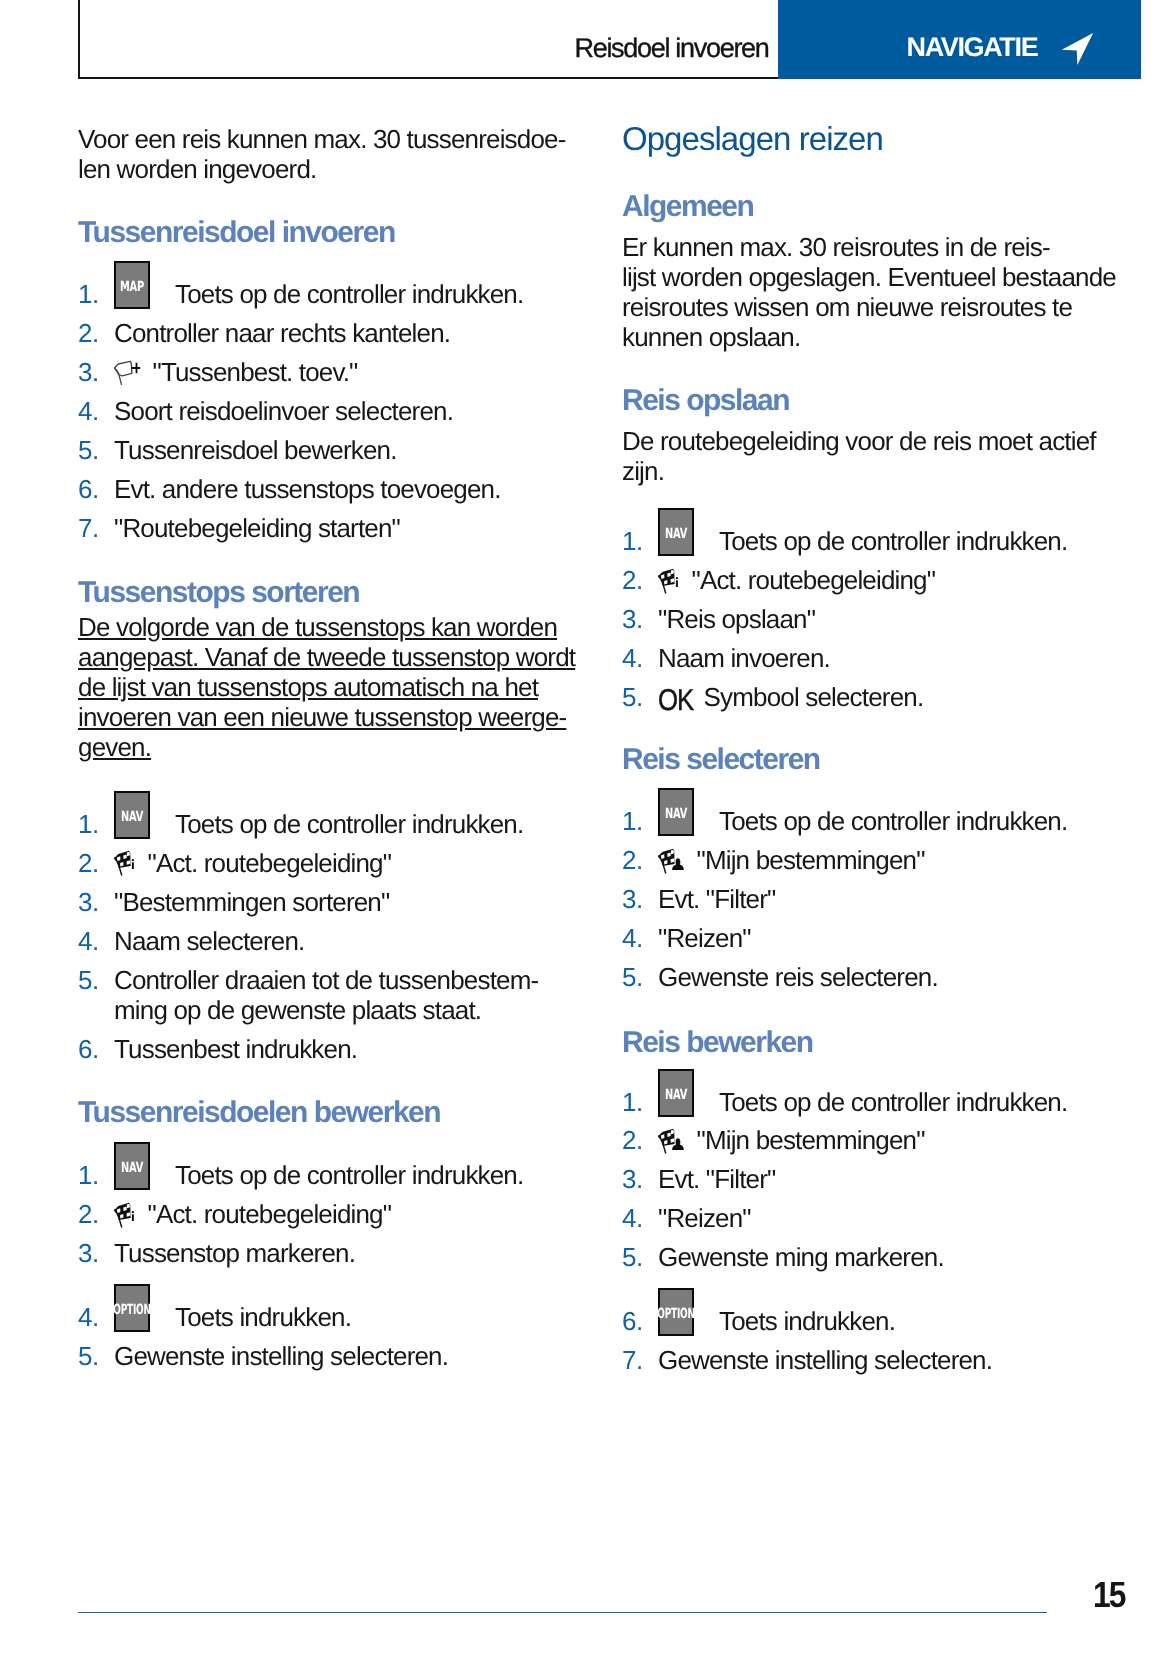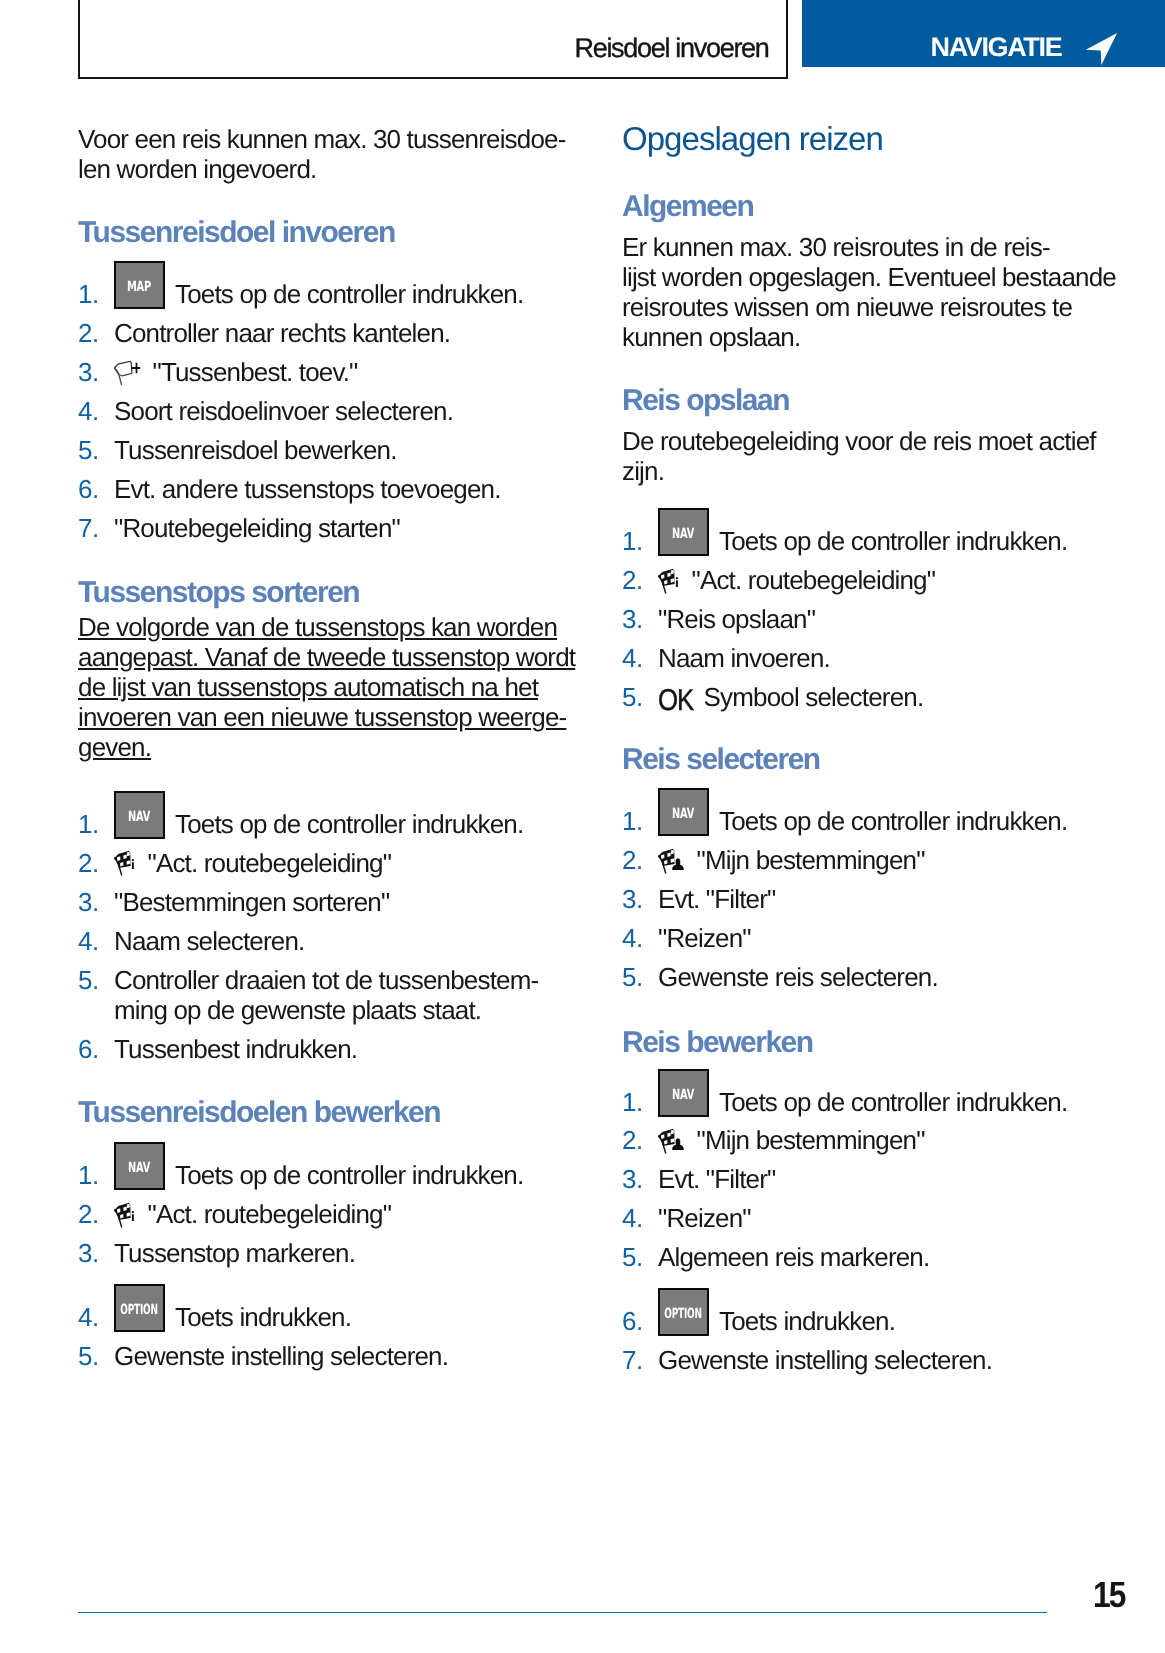"NAVIGATIE" .hdr-nav { height: 67px -> 79px; left: 802px -> 778px }
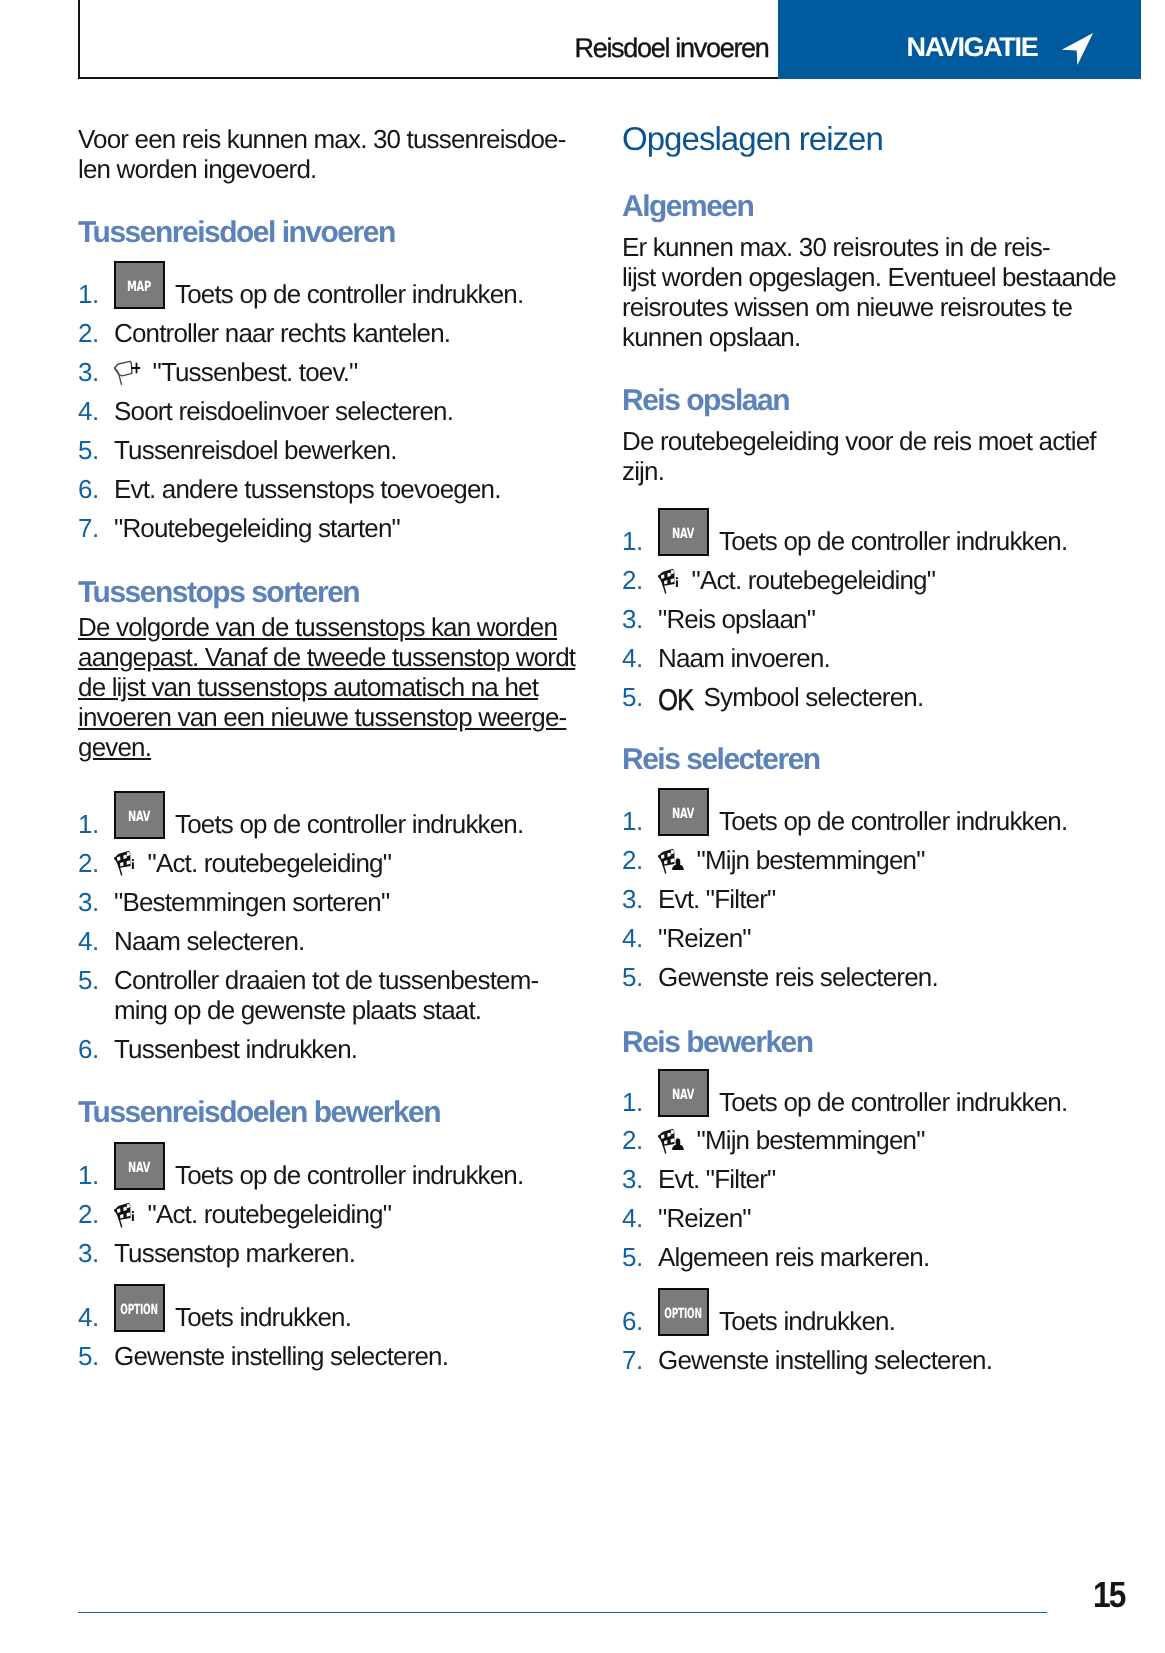"MAP" .keybtn { width: 51px -> 36px }
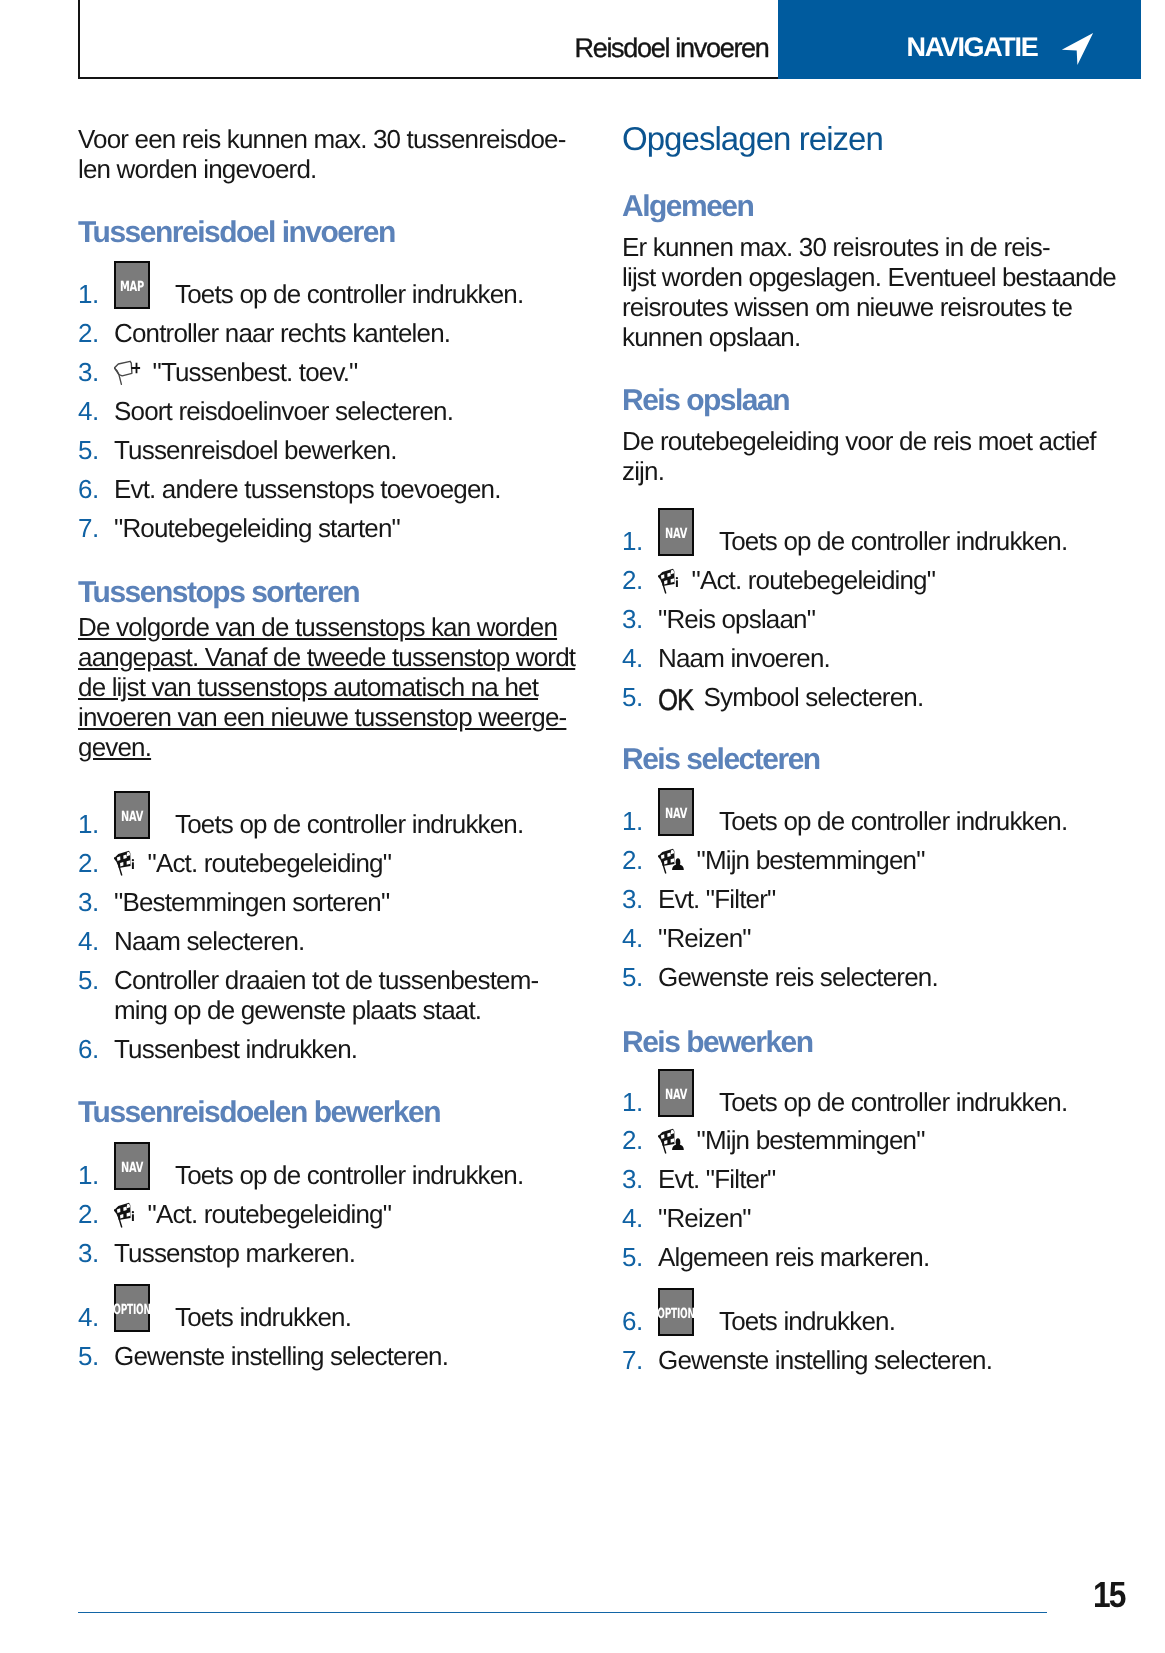"Algemeen reis markeren." span { text: Algemeen reis -> Gewenste ming }
